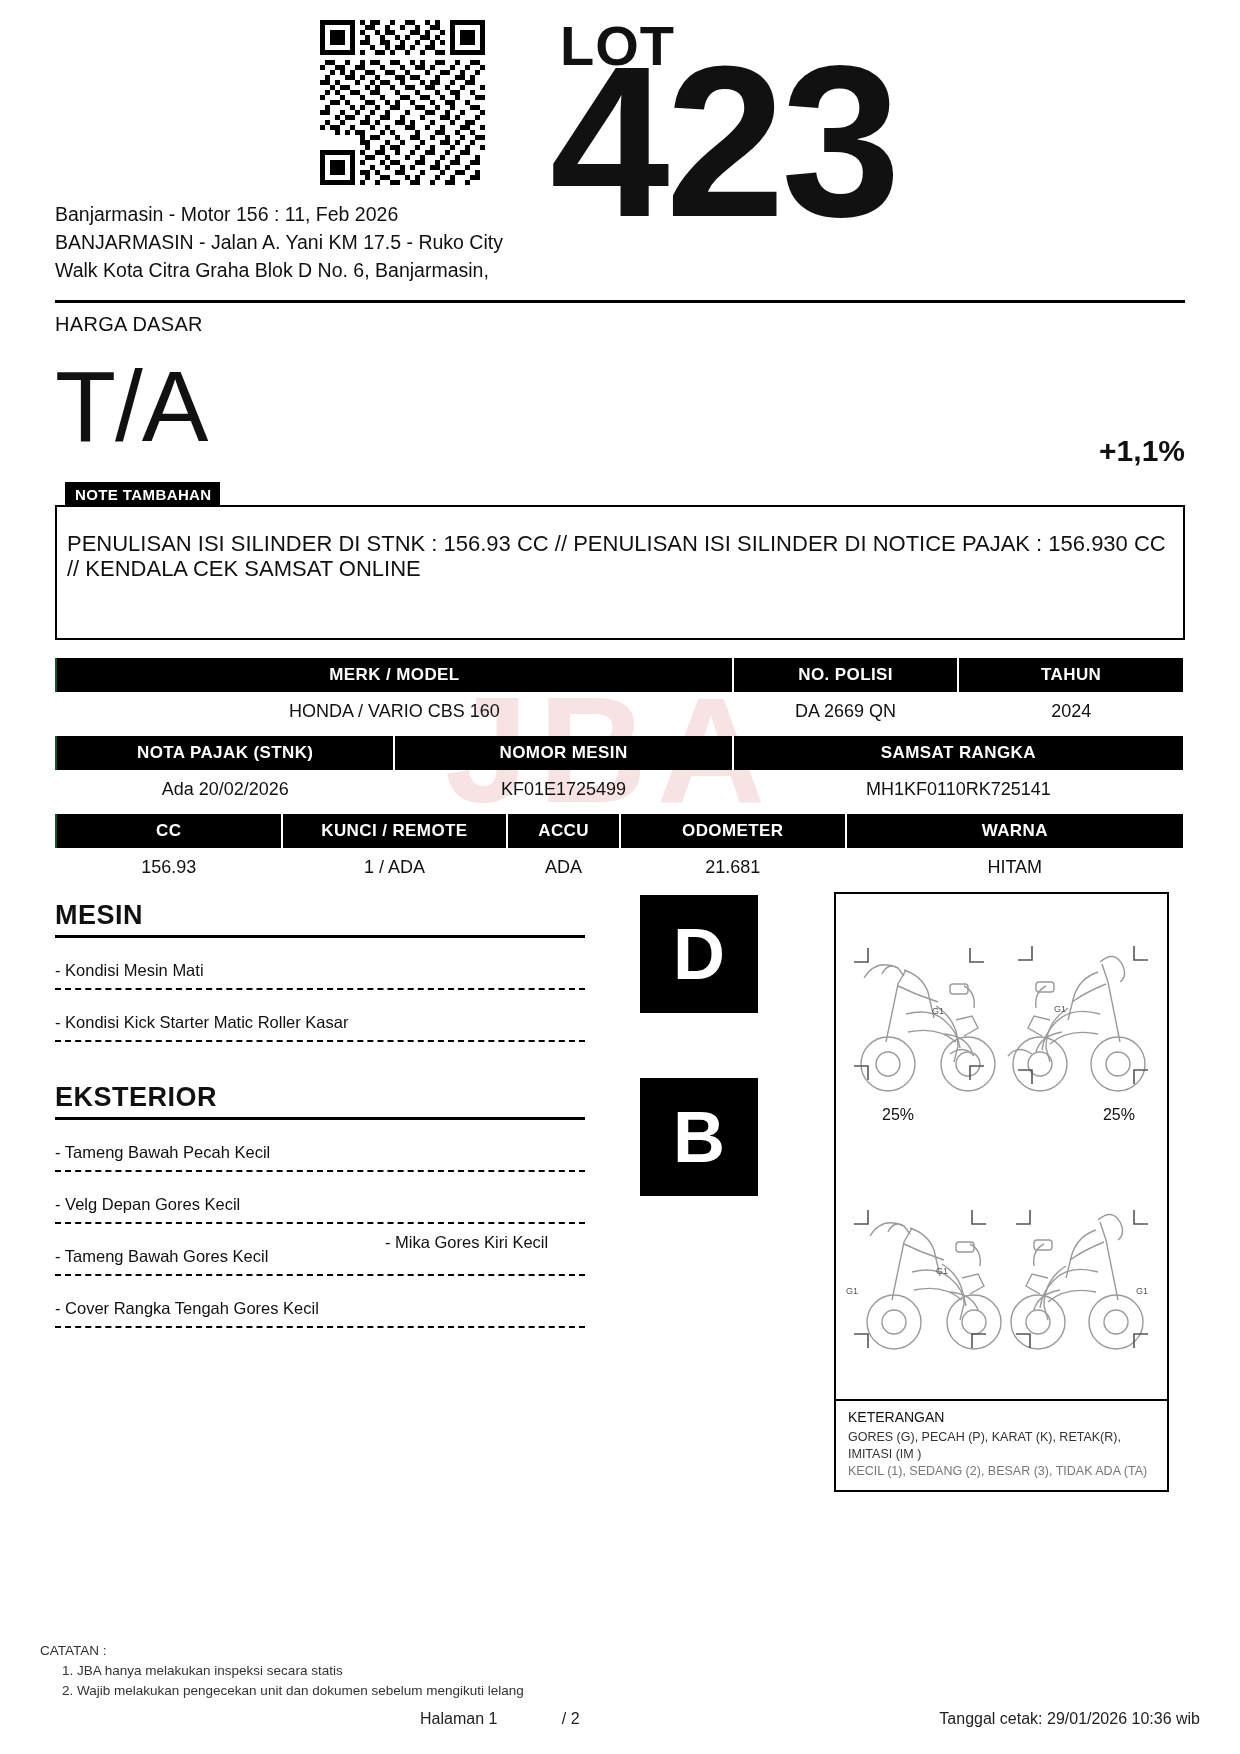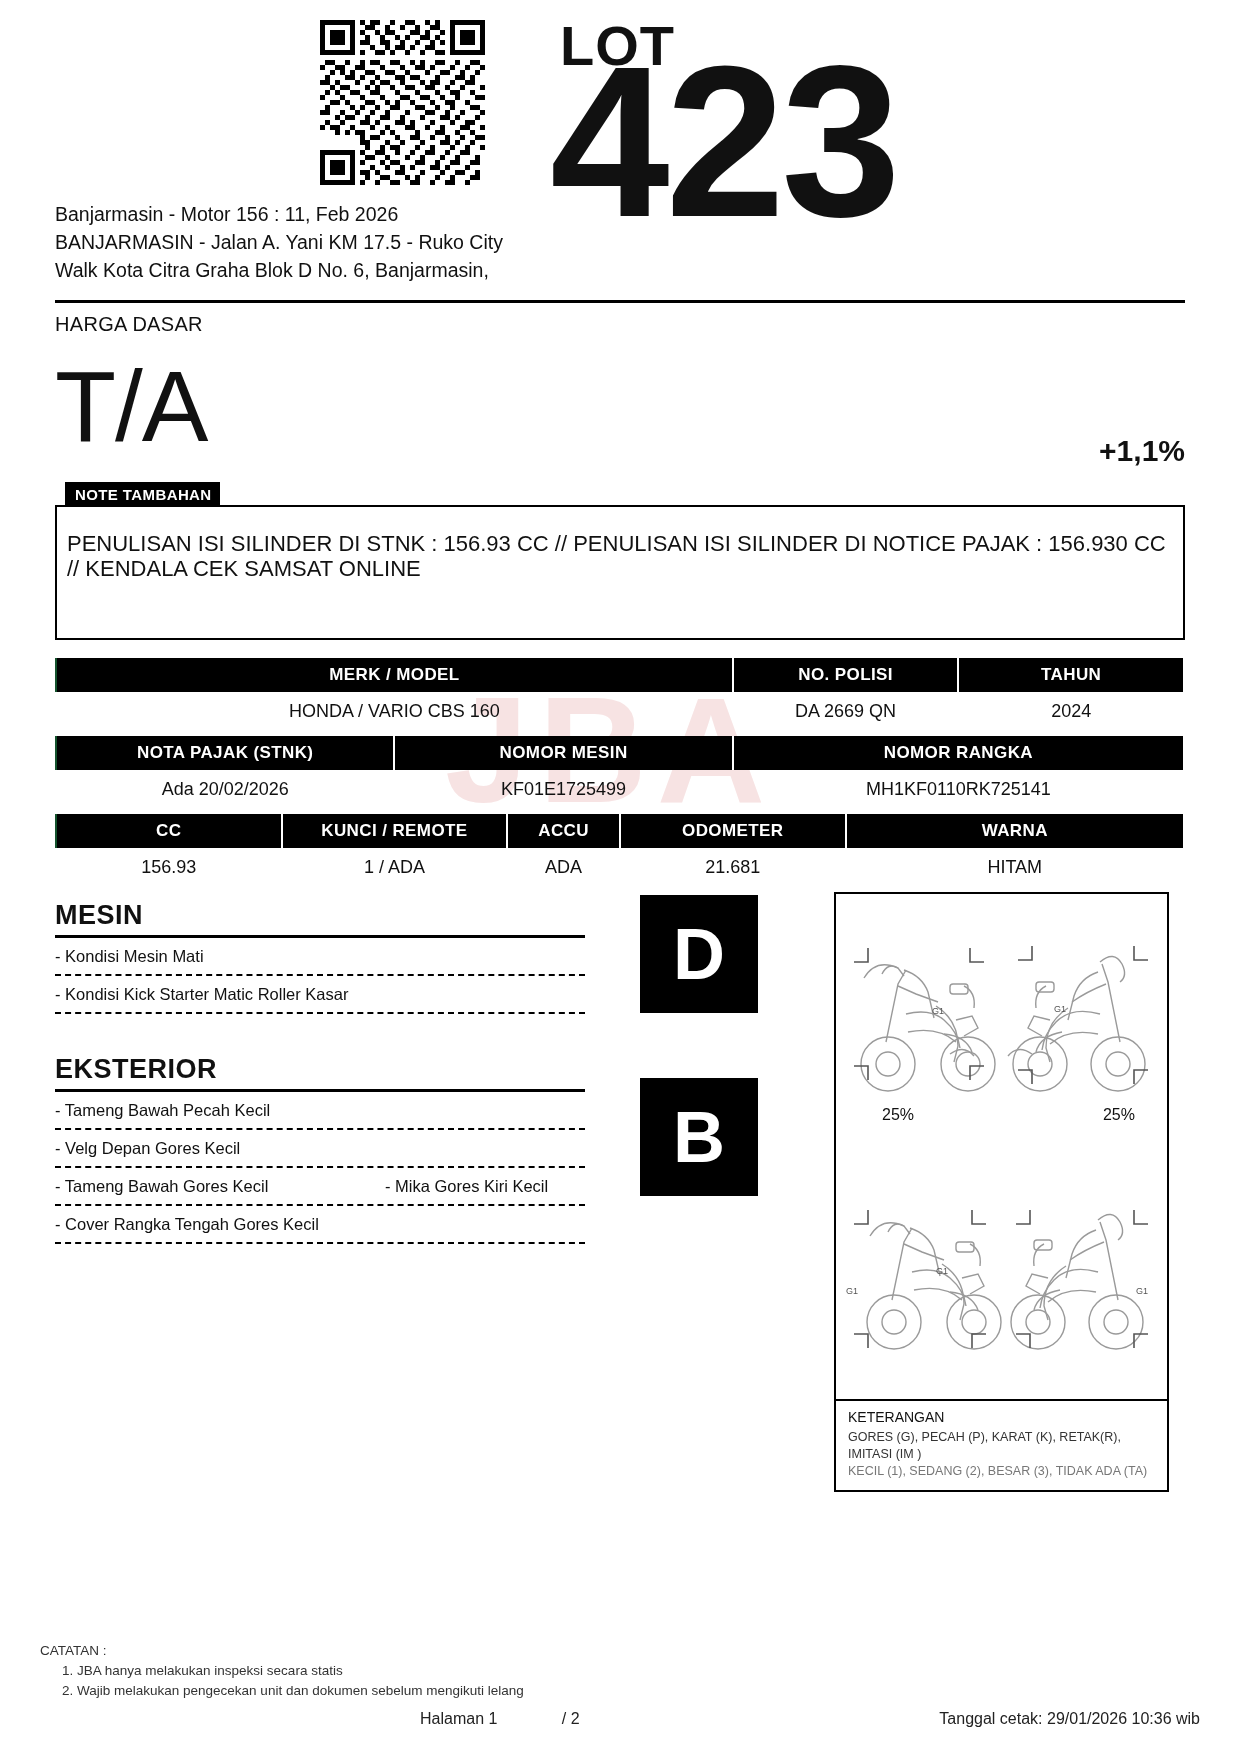"NOMOR RANGKA" td.hcell { text: NOMOR -> SAMSAT }
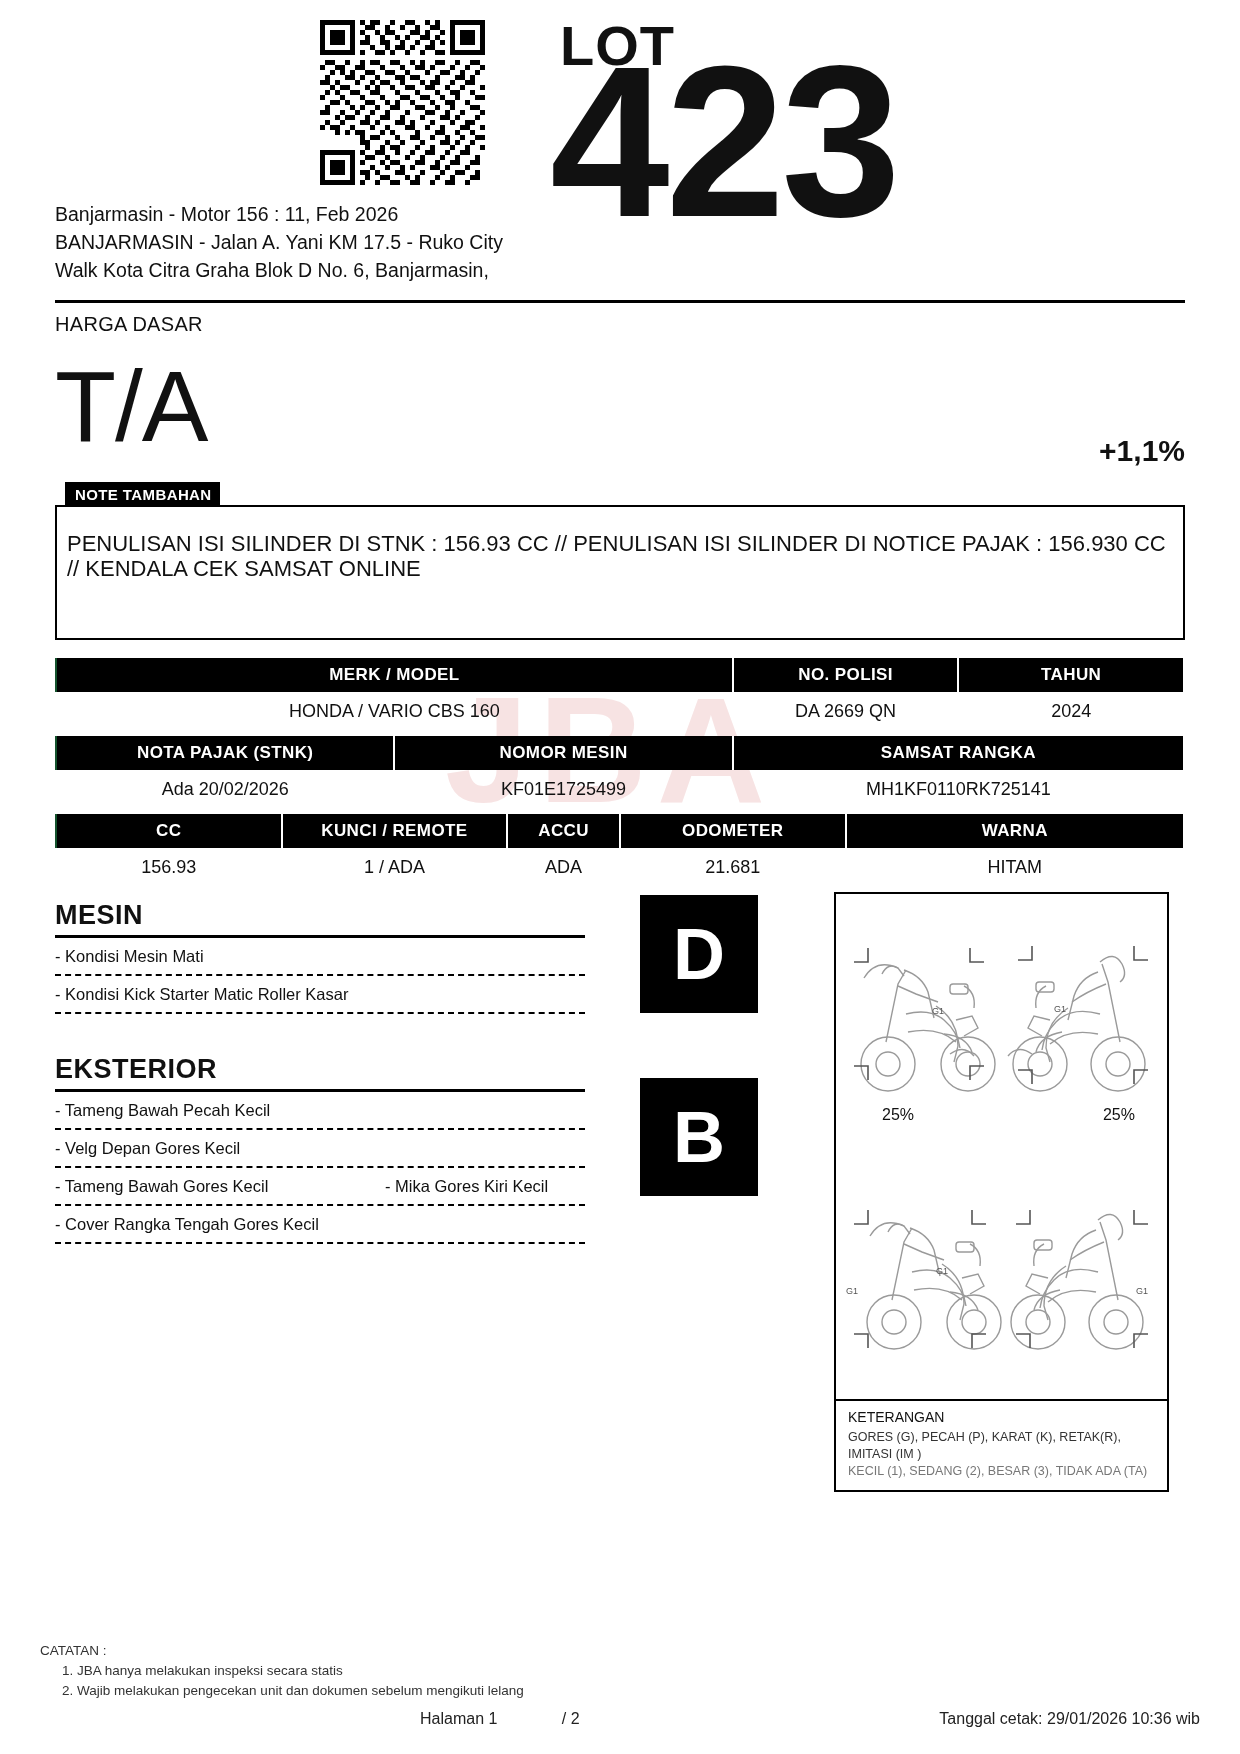"- Kondisi Mesin Mati" .item-line { padding: 9px 0 8px 0 -> 23px 0 8px 0 }
